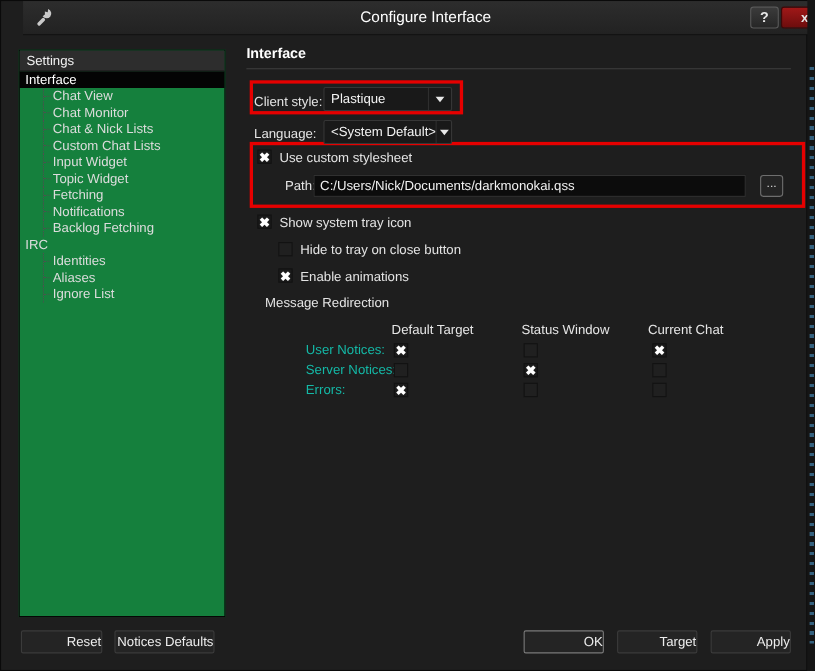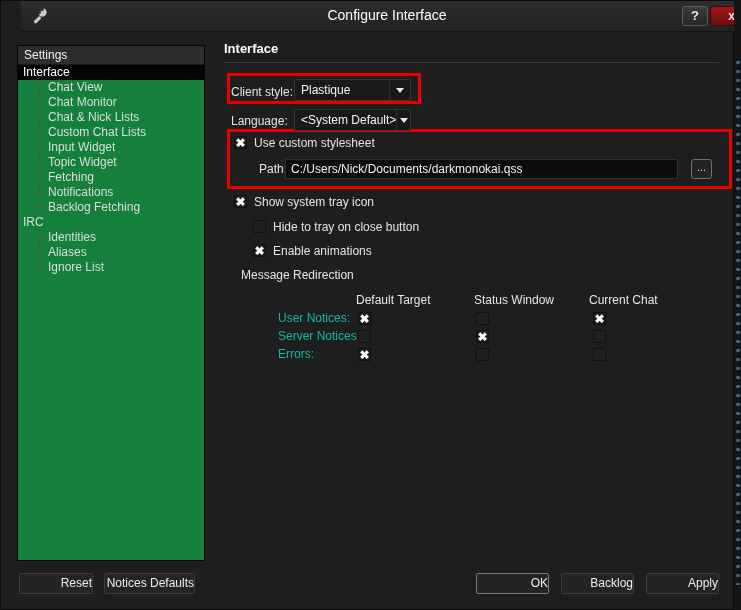"Backlog" div.btn { text: Backlog -> Target }
